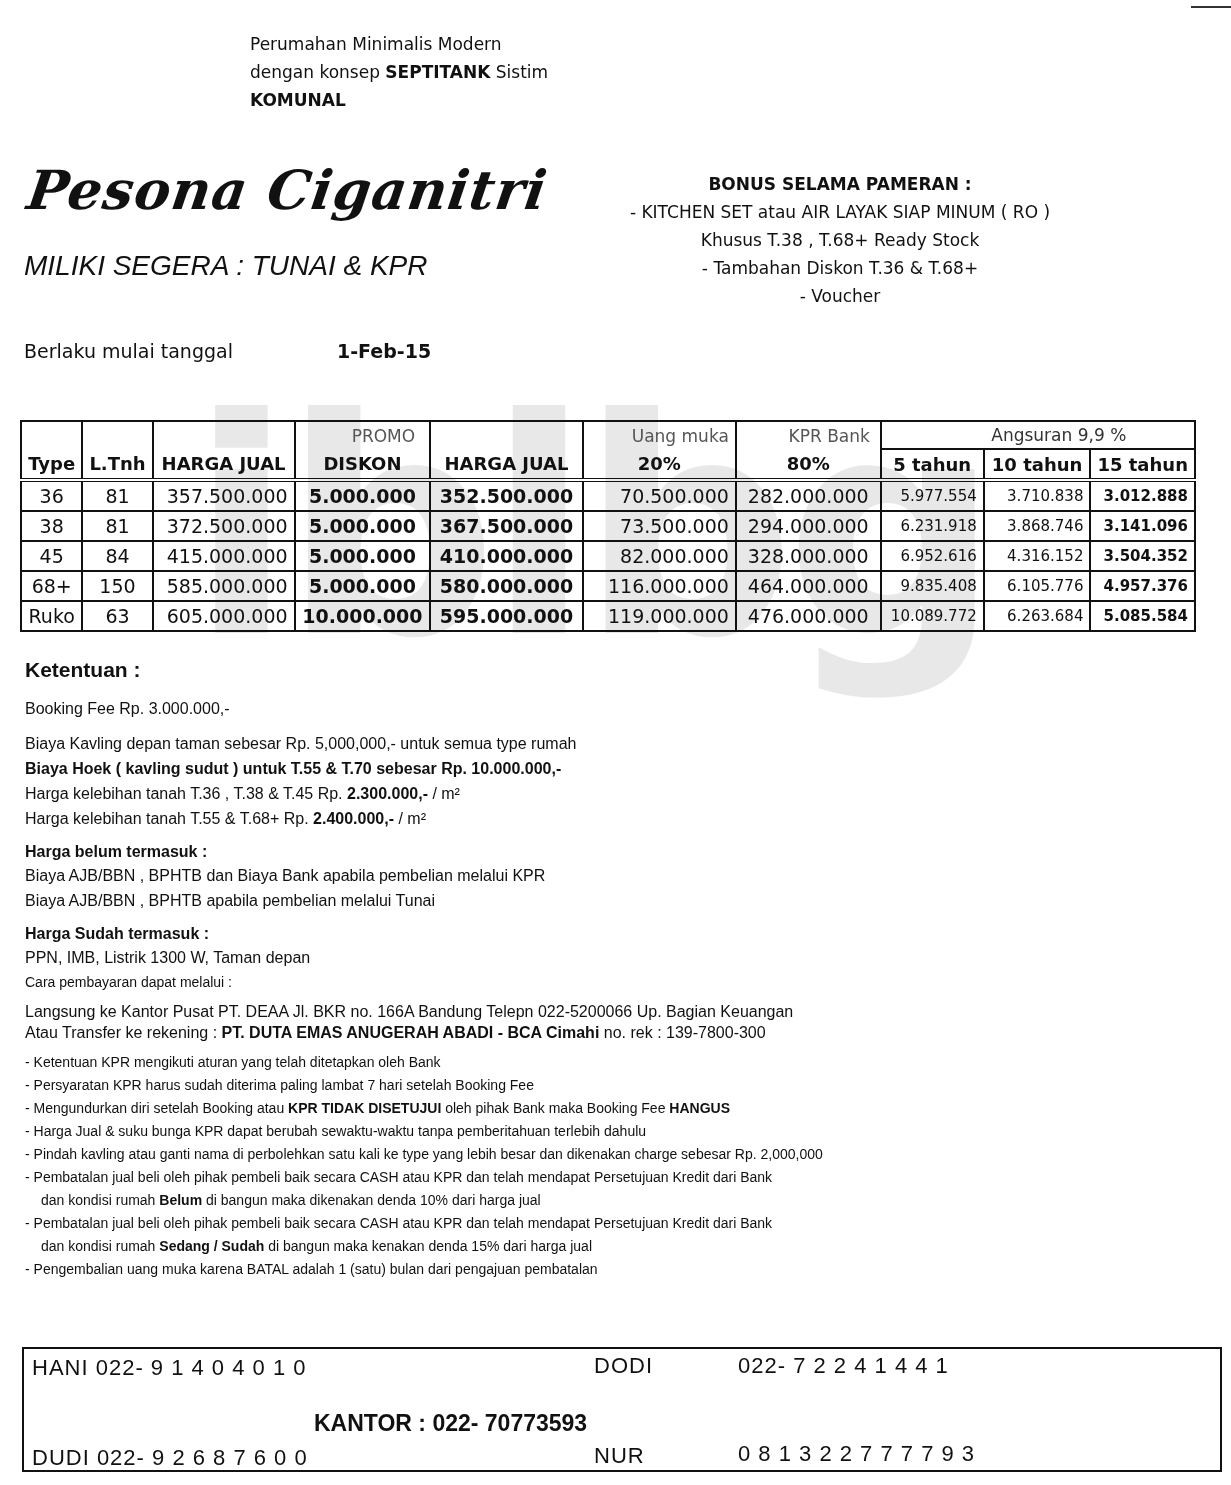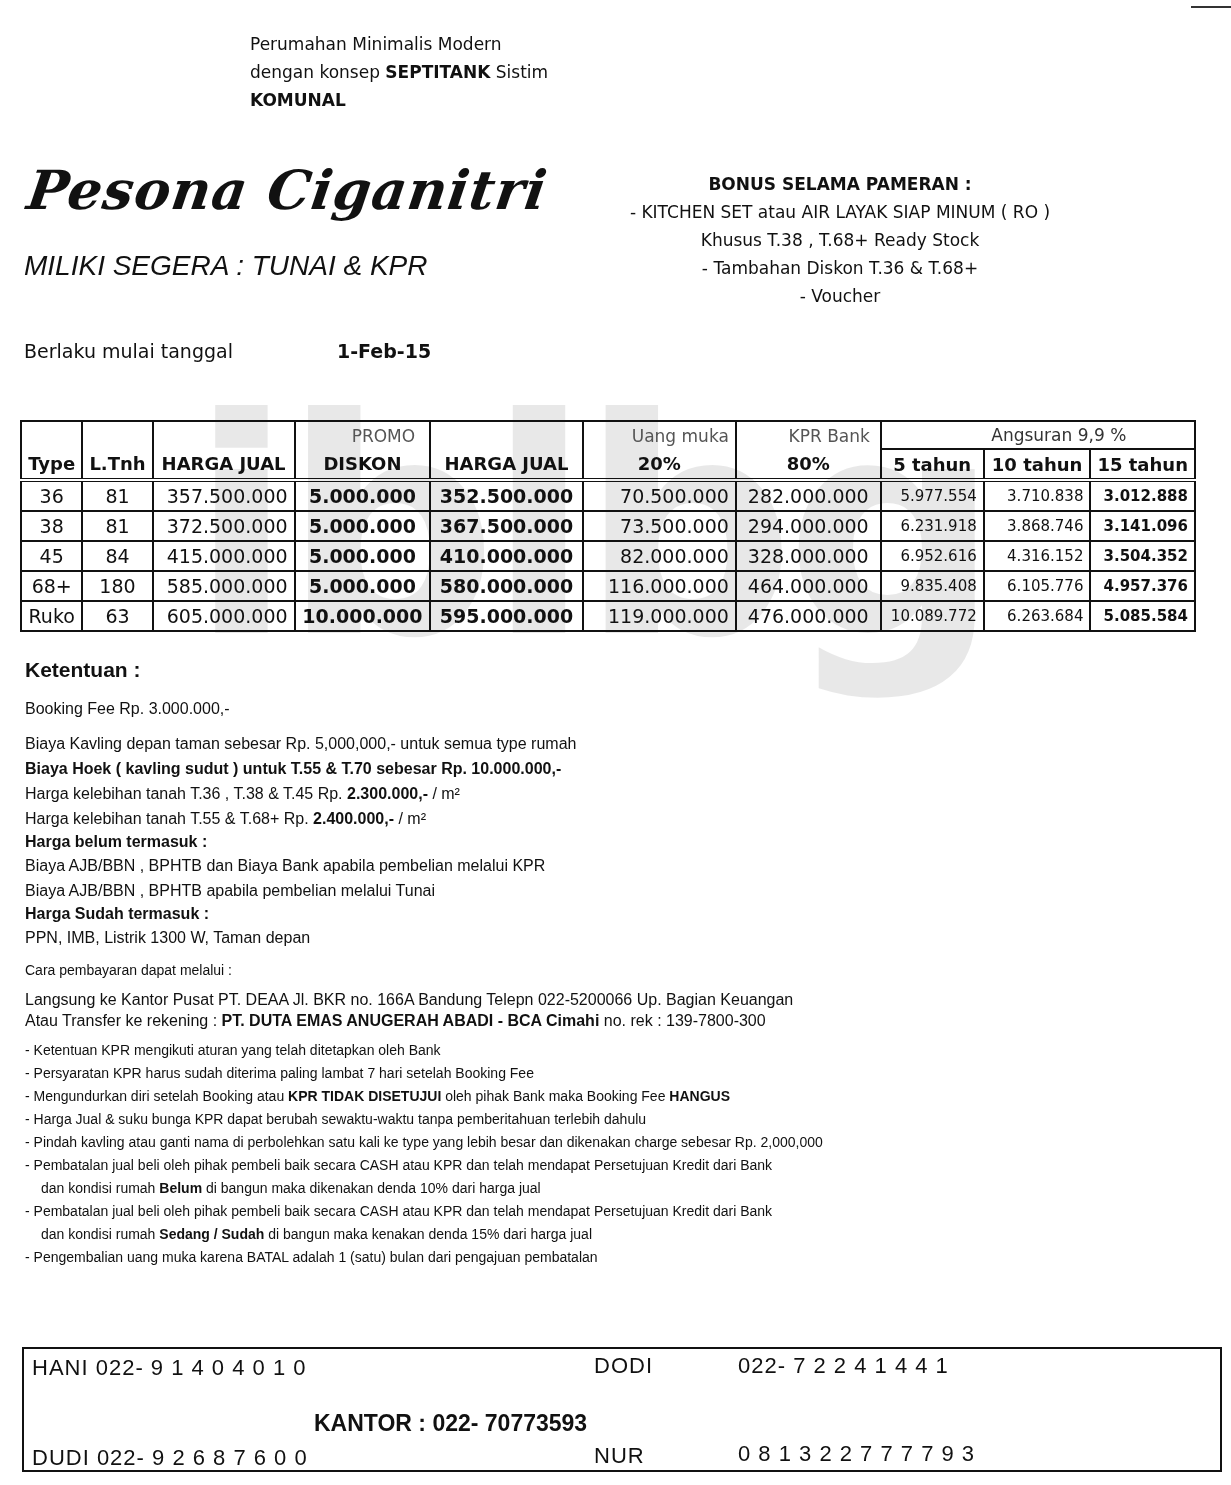"180" td.c { text: 180 -> 150 }
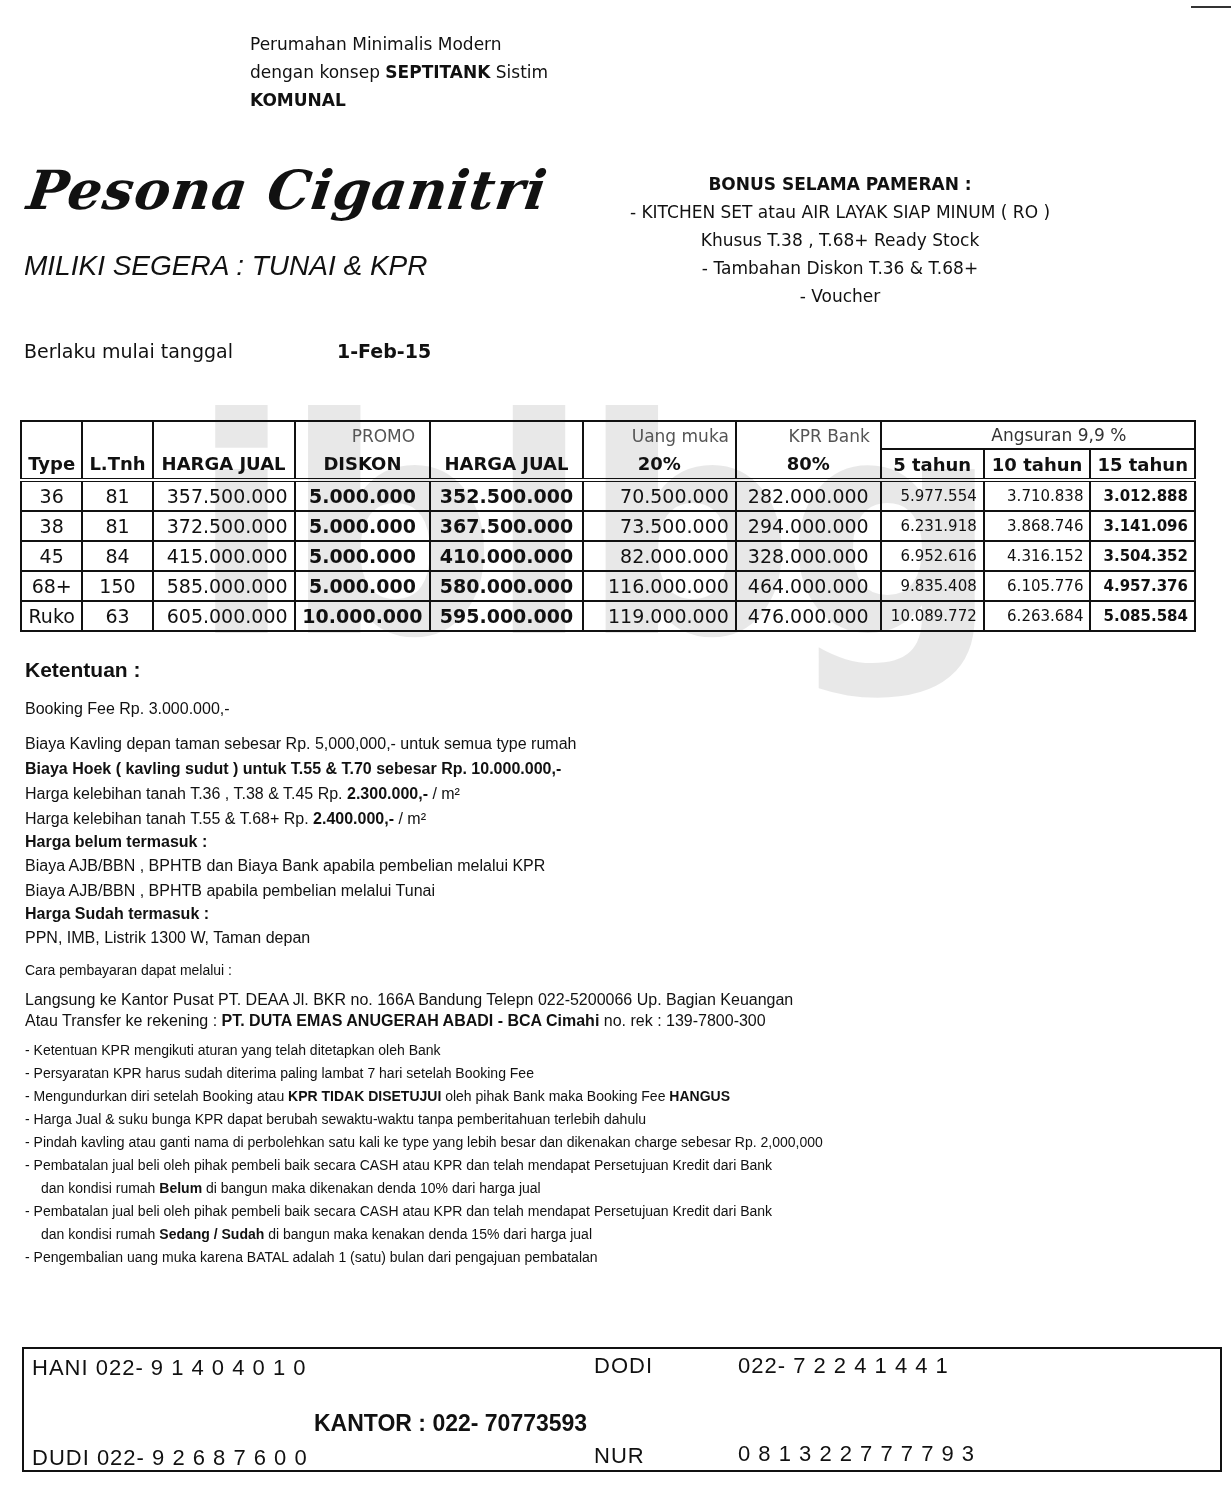"Harga belum termasuk :" .terms .subhead { margin-top: none -> 10px }
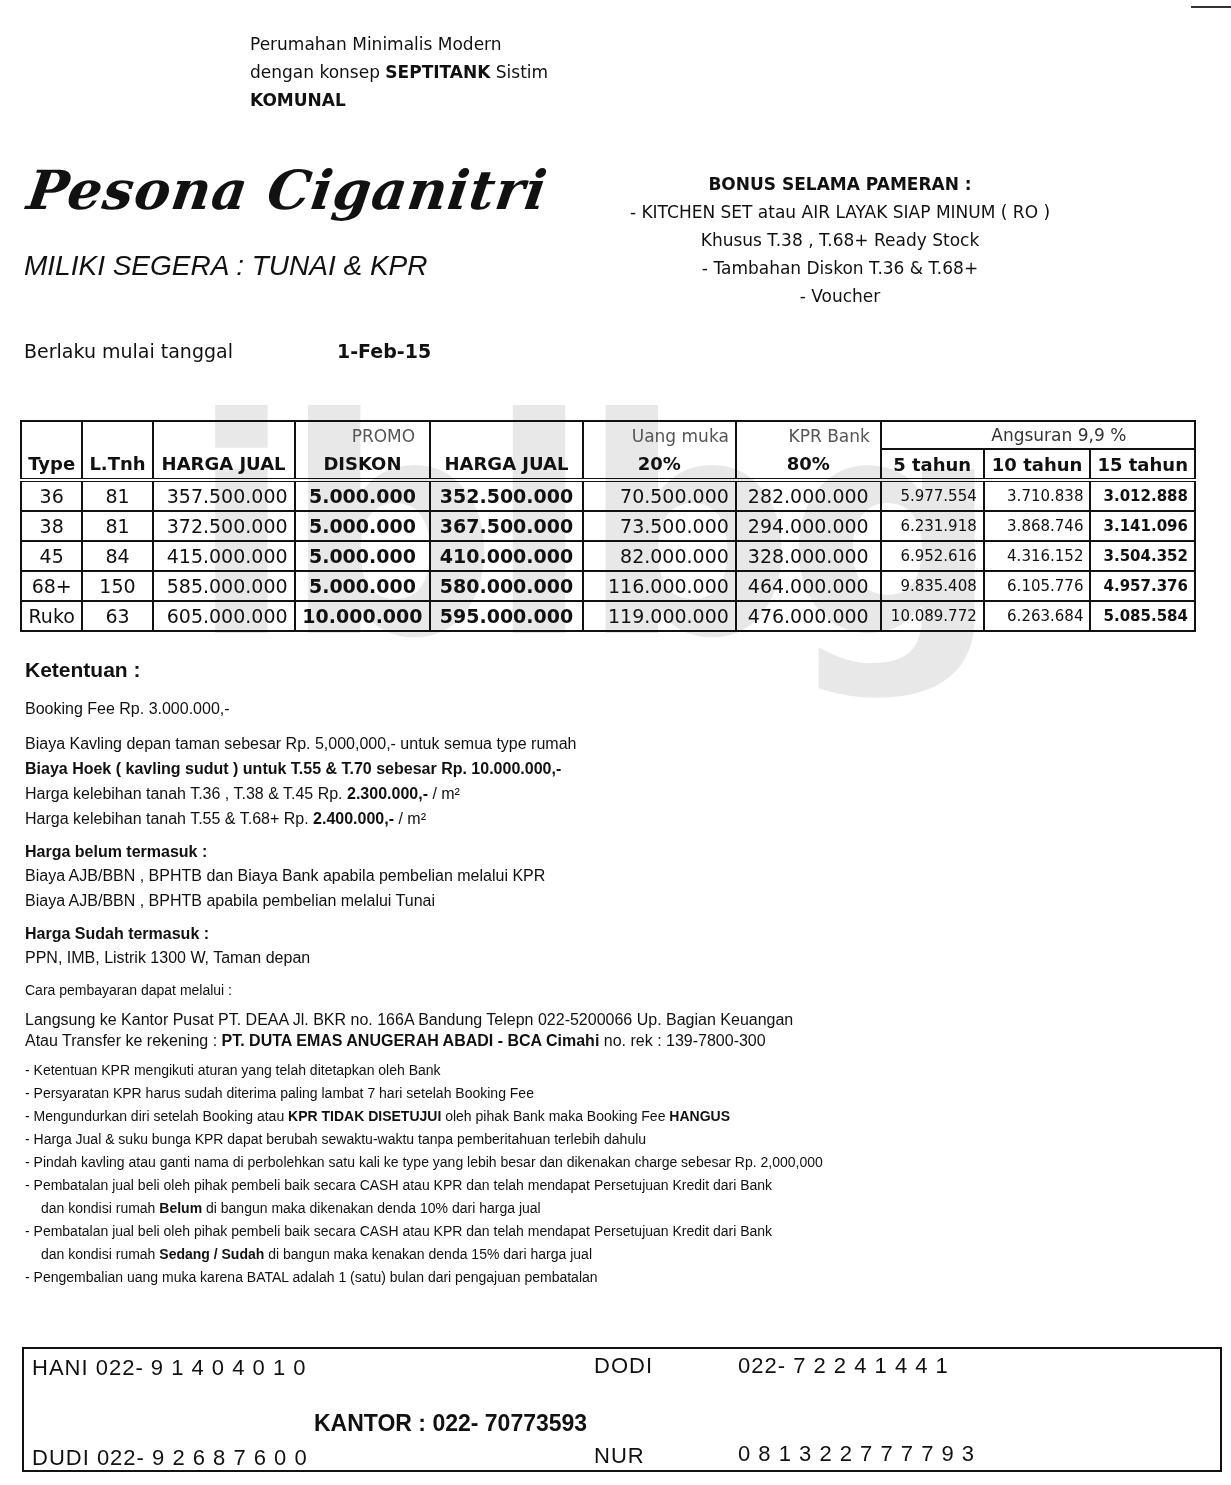"Cara pembayaran dapat melalui :" div.line { margin-top: 8px -> 0 }
